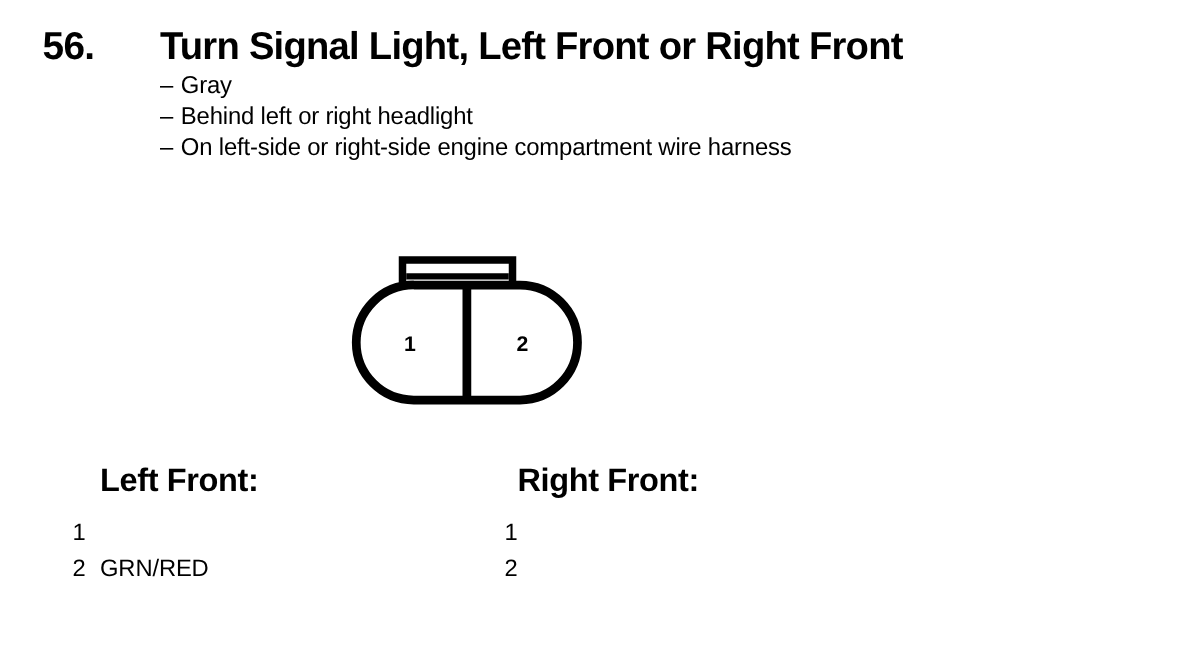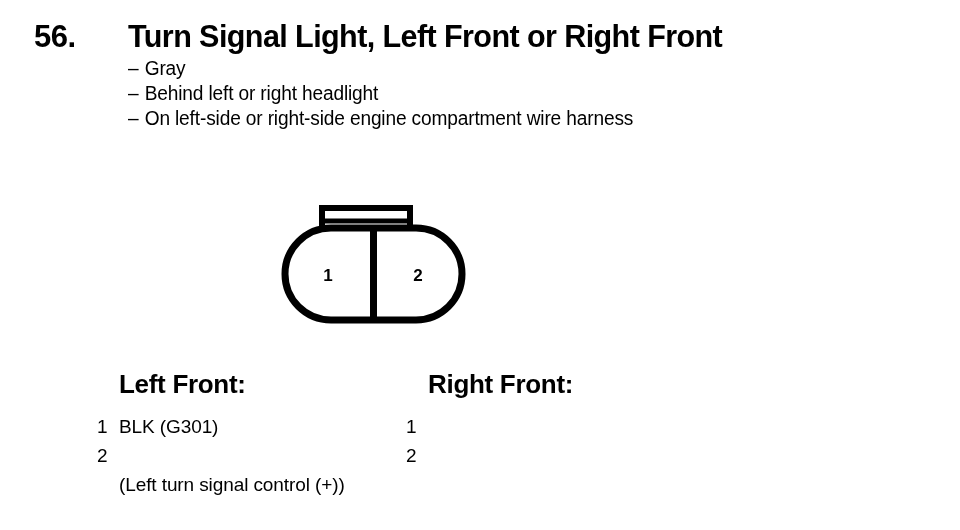"Left Front:" #pinout-columns { margin-left: 39px -> none }
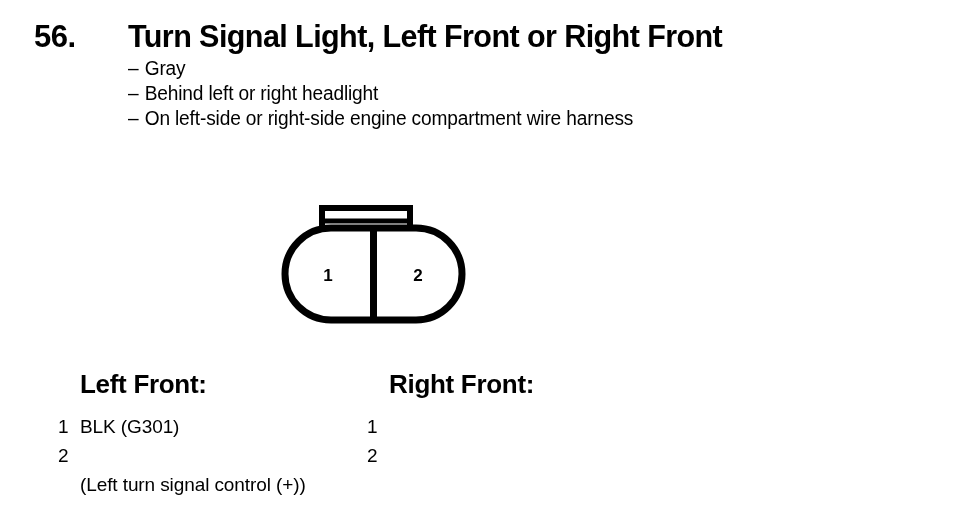"Right Front:" #pinout-column-right { left: 367px -> 392px; text-align: none -> right }
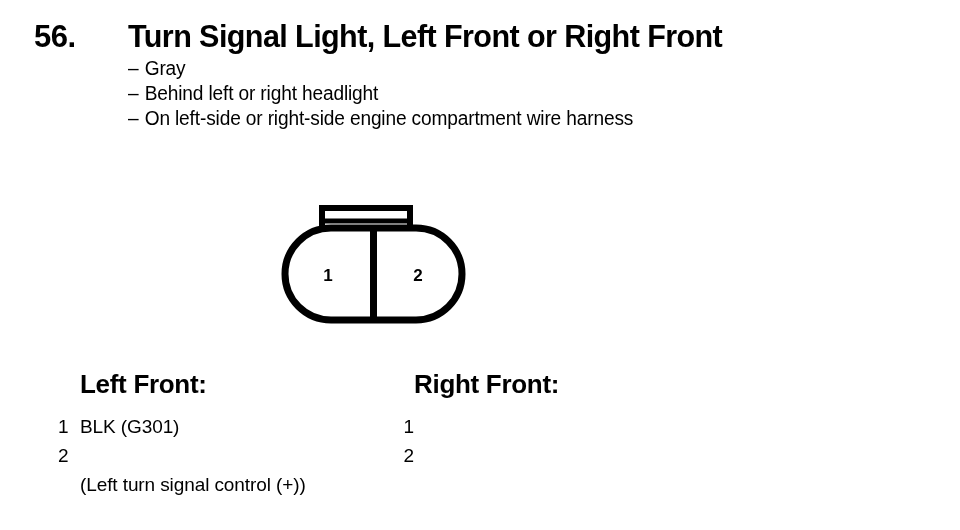"BLK (G301)" span.pin-row-text { html: <span>BLK (G301)</span> -> none }
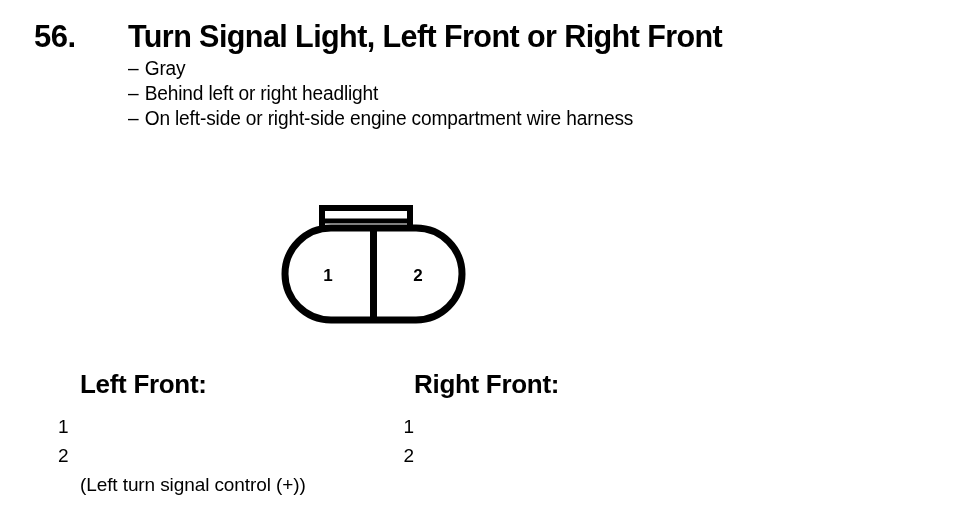"GRN/RED" span.pin-row-text { html: none -> <span>GRN/RED</span> }
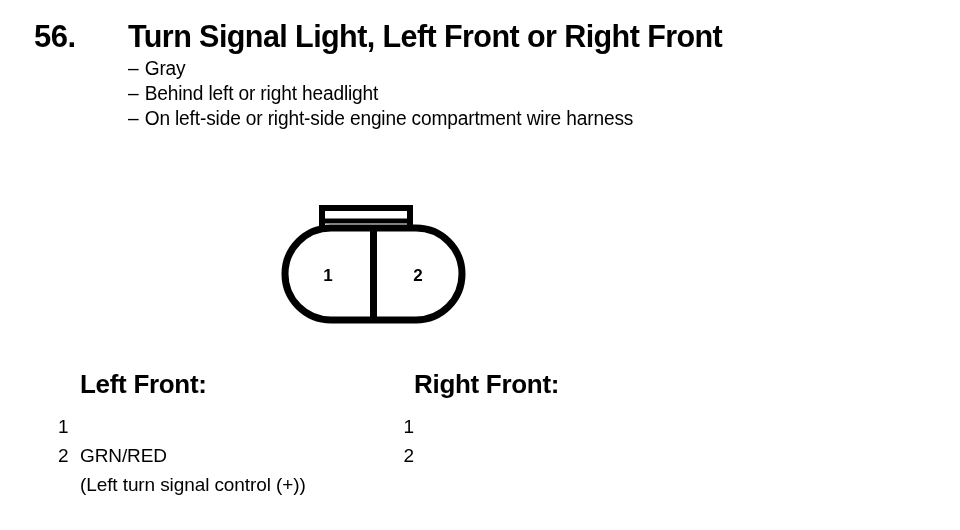"(Left turn signal control (+))" div.pin-note { html: <div>(Left turn signal control (+))</div> -> none }
